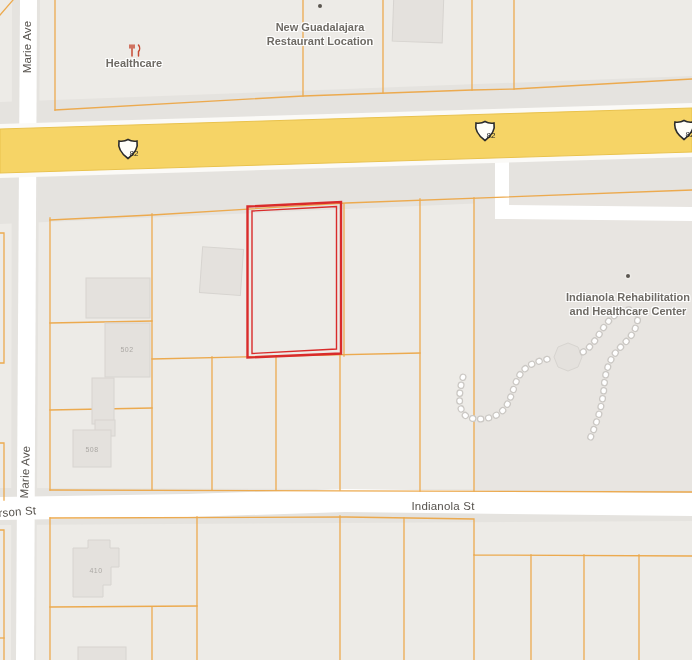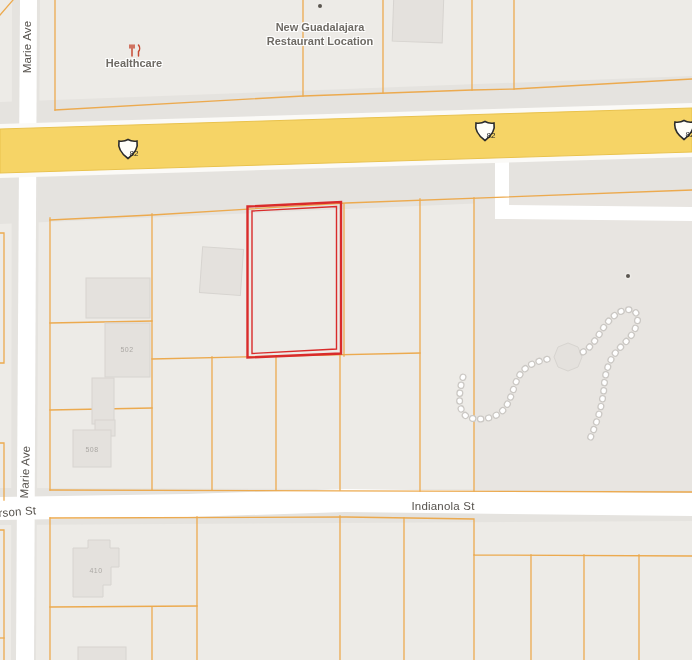"Indianola Rehabilitation and Healthcare" div.lbl { html: none -> <div>Indianola Rehabilitation and Healthcare Center</div> }
